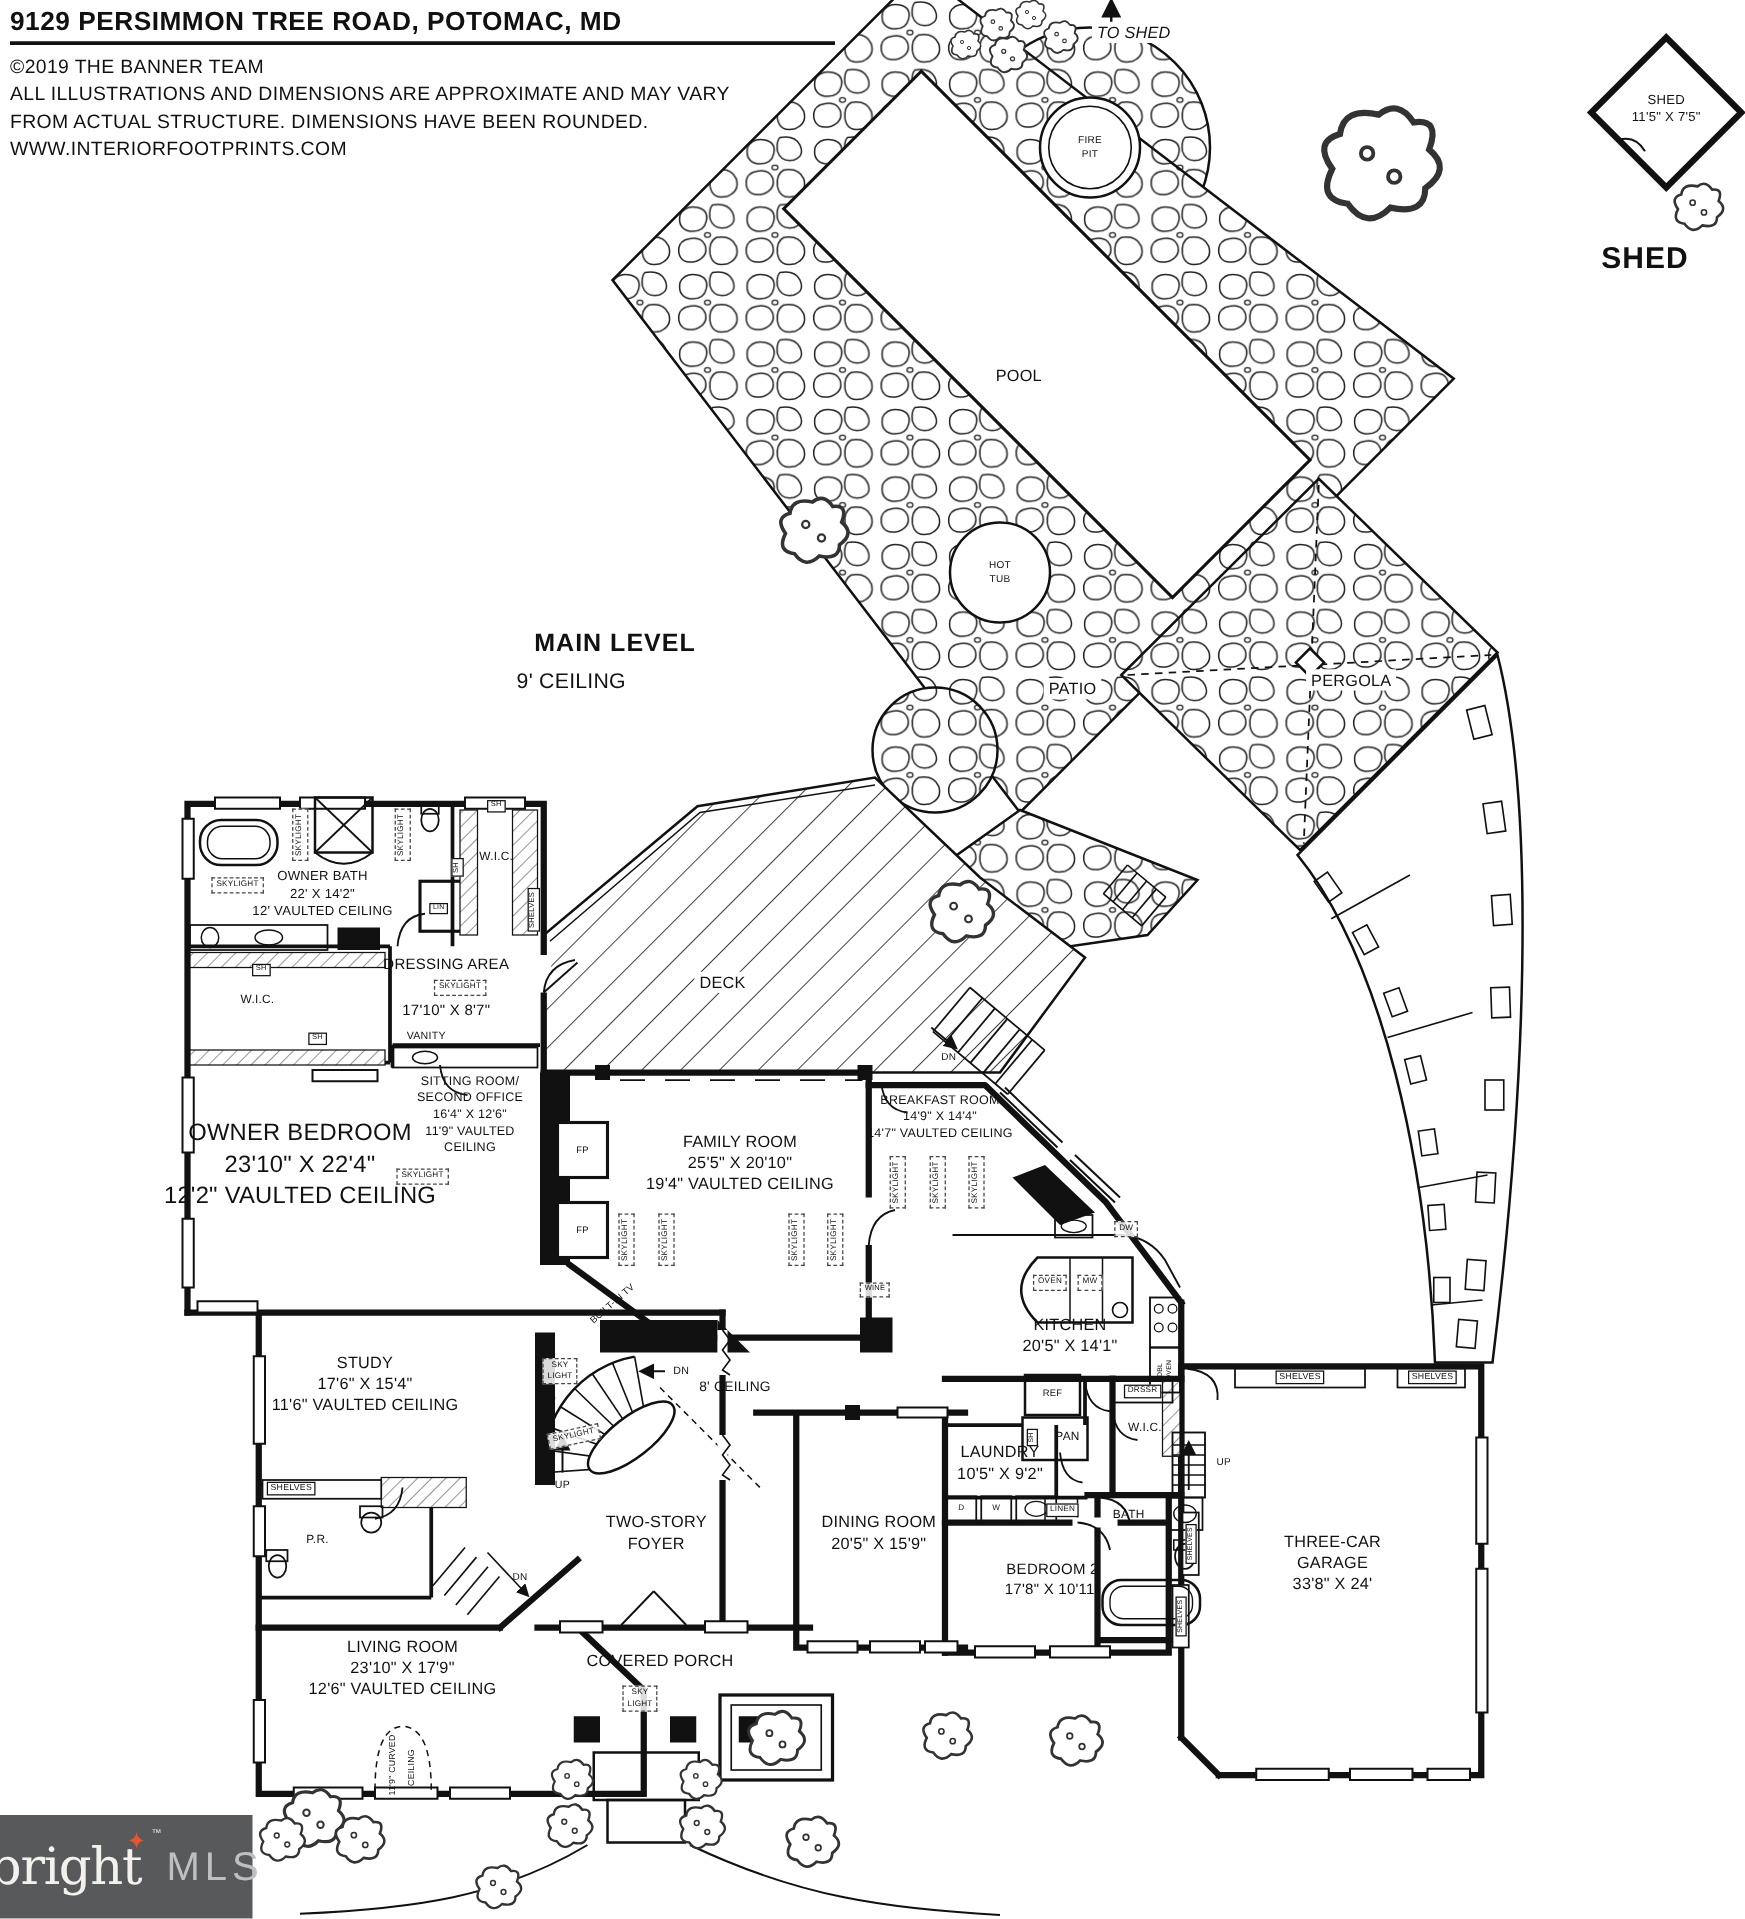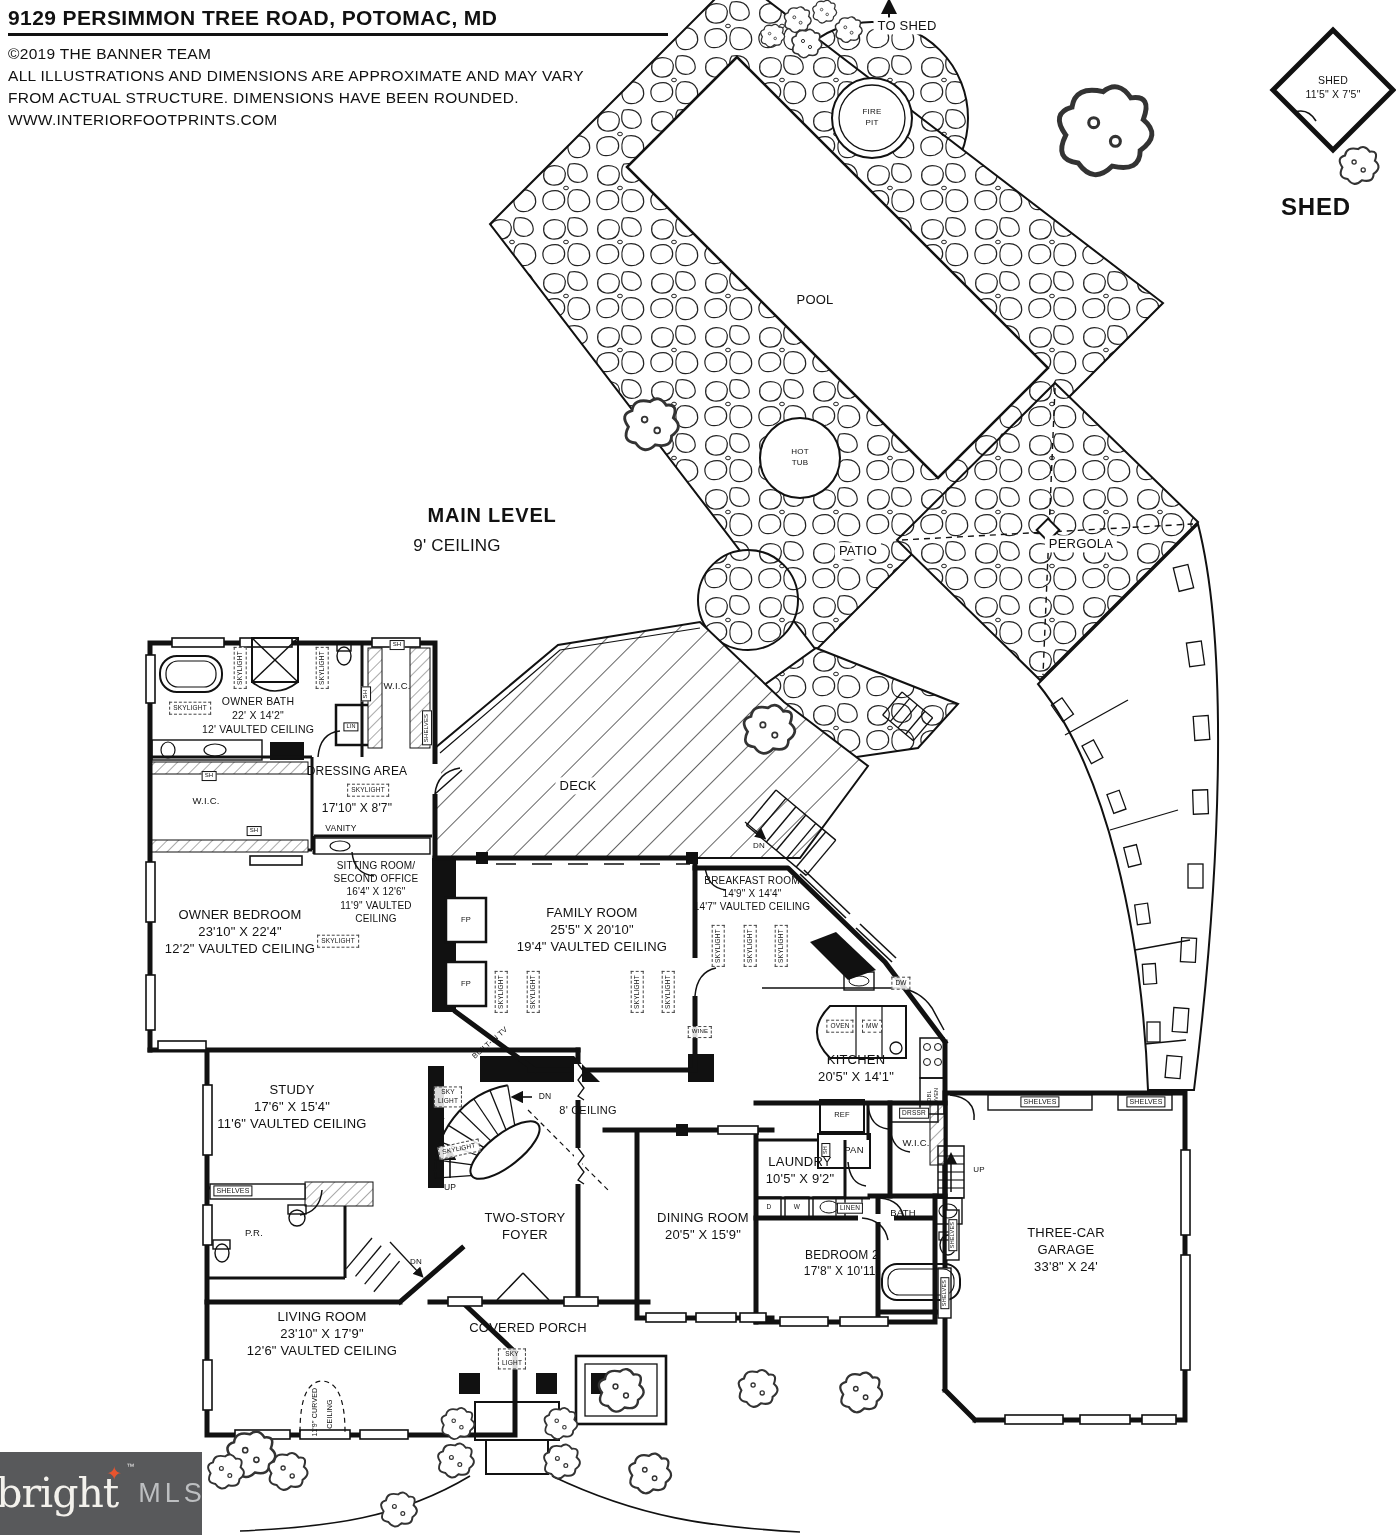"TO SHED" div.lbl { font-style: none -> italic }
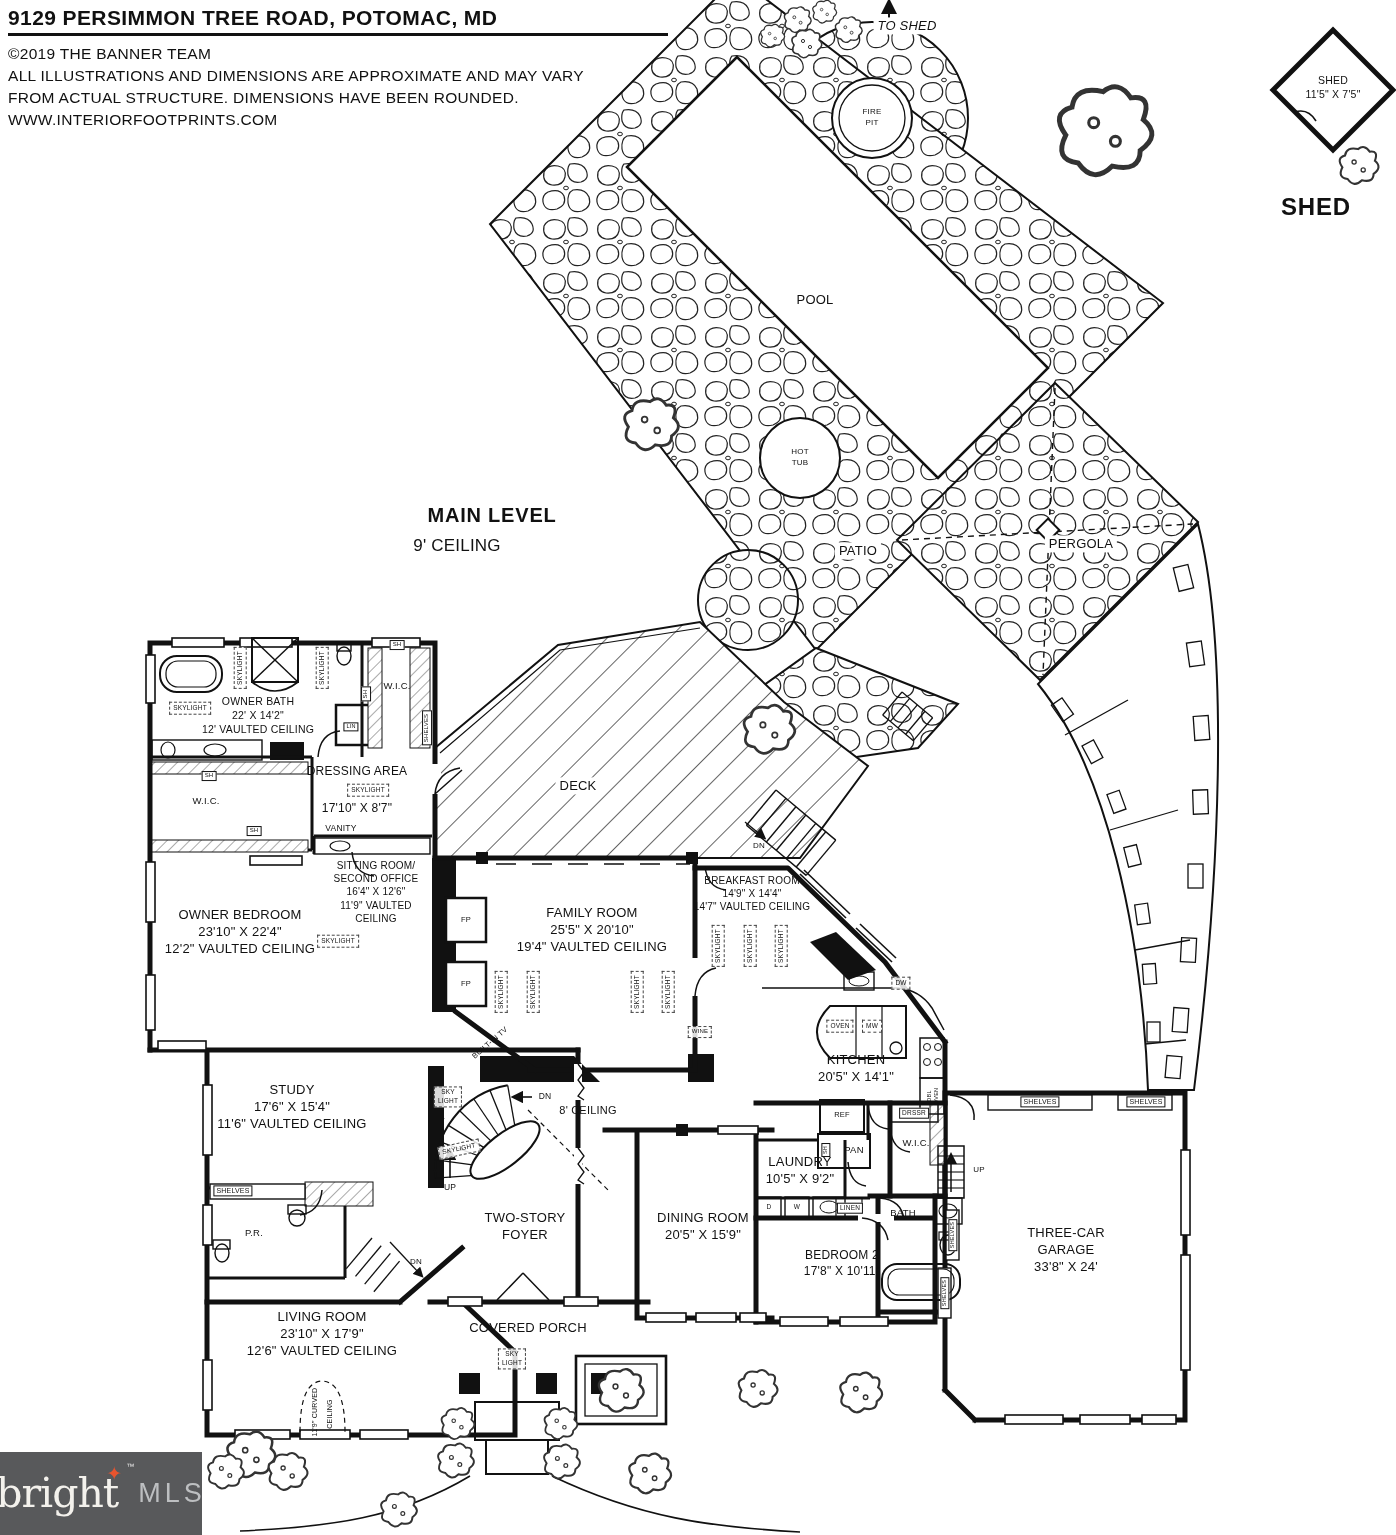"OWNER BEDROOM" div.lbl { font-size: 13px -> 19px }
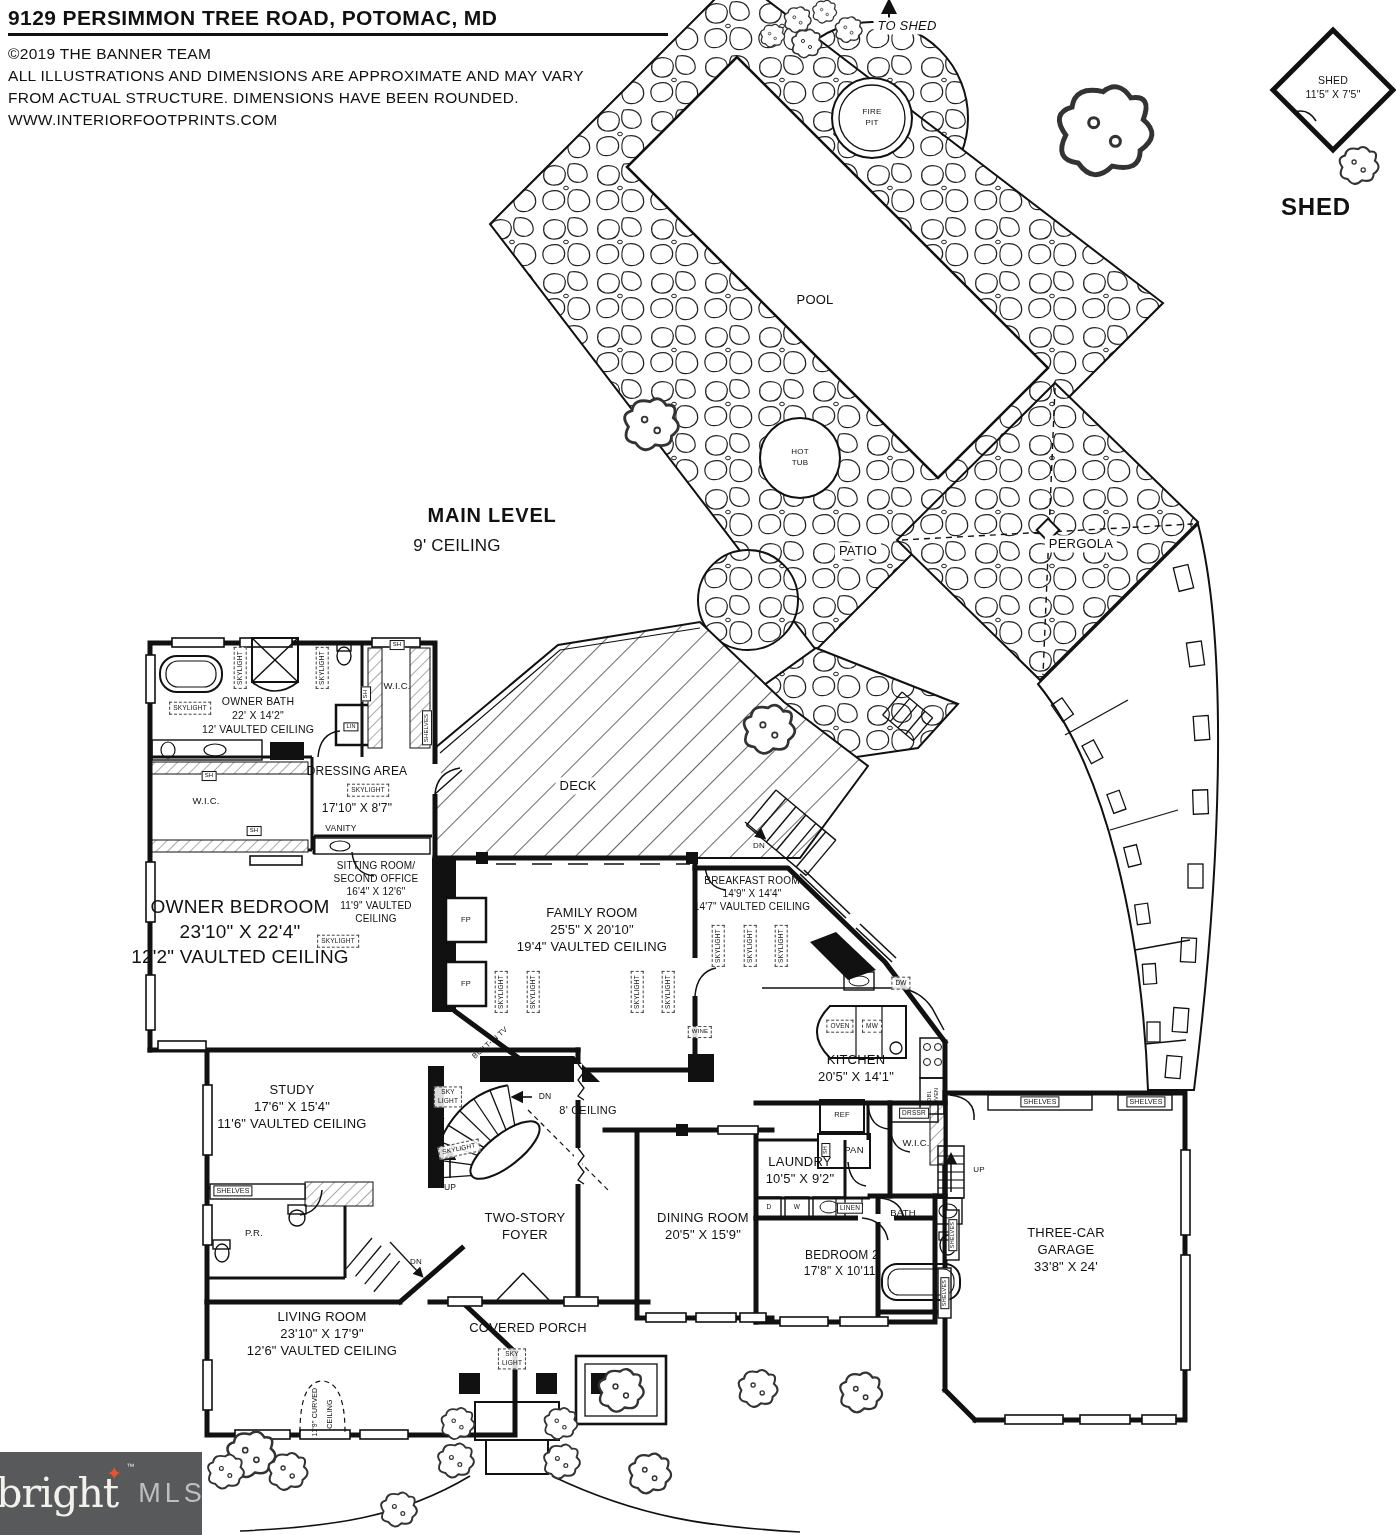"MLS" .logo-mls { font-size: 27px -> 32px }
